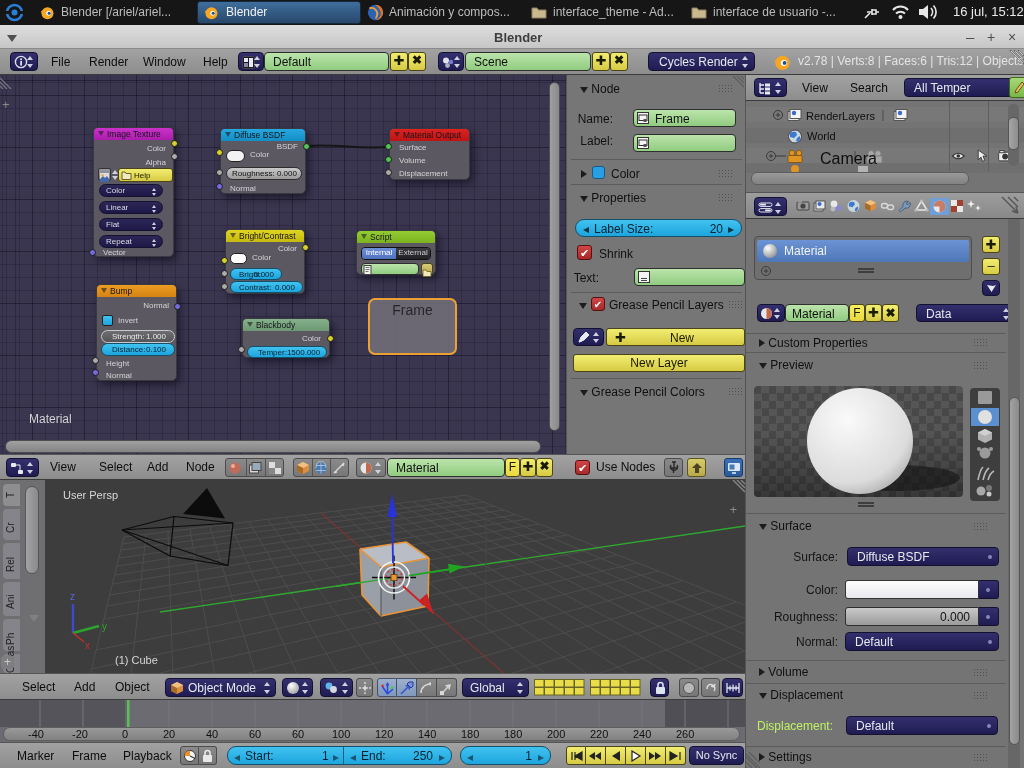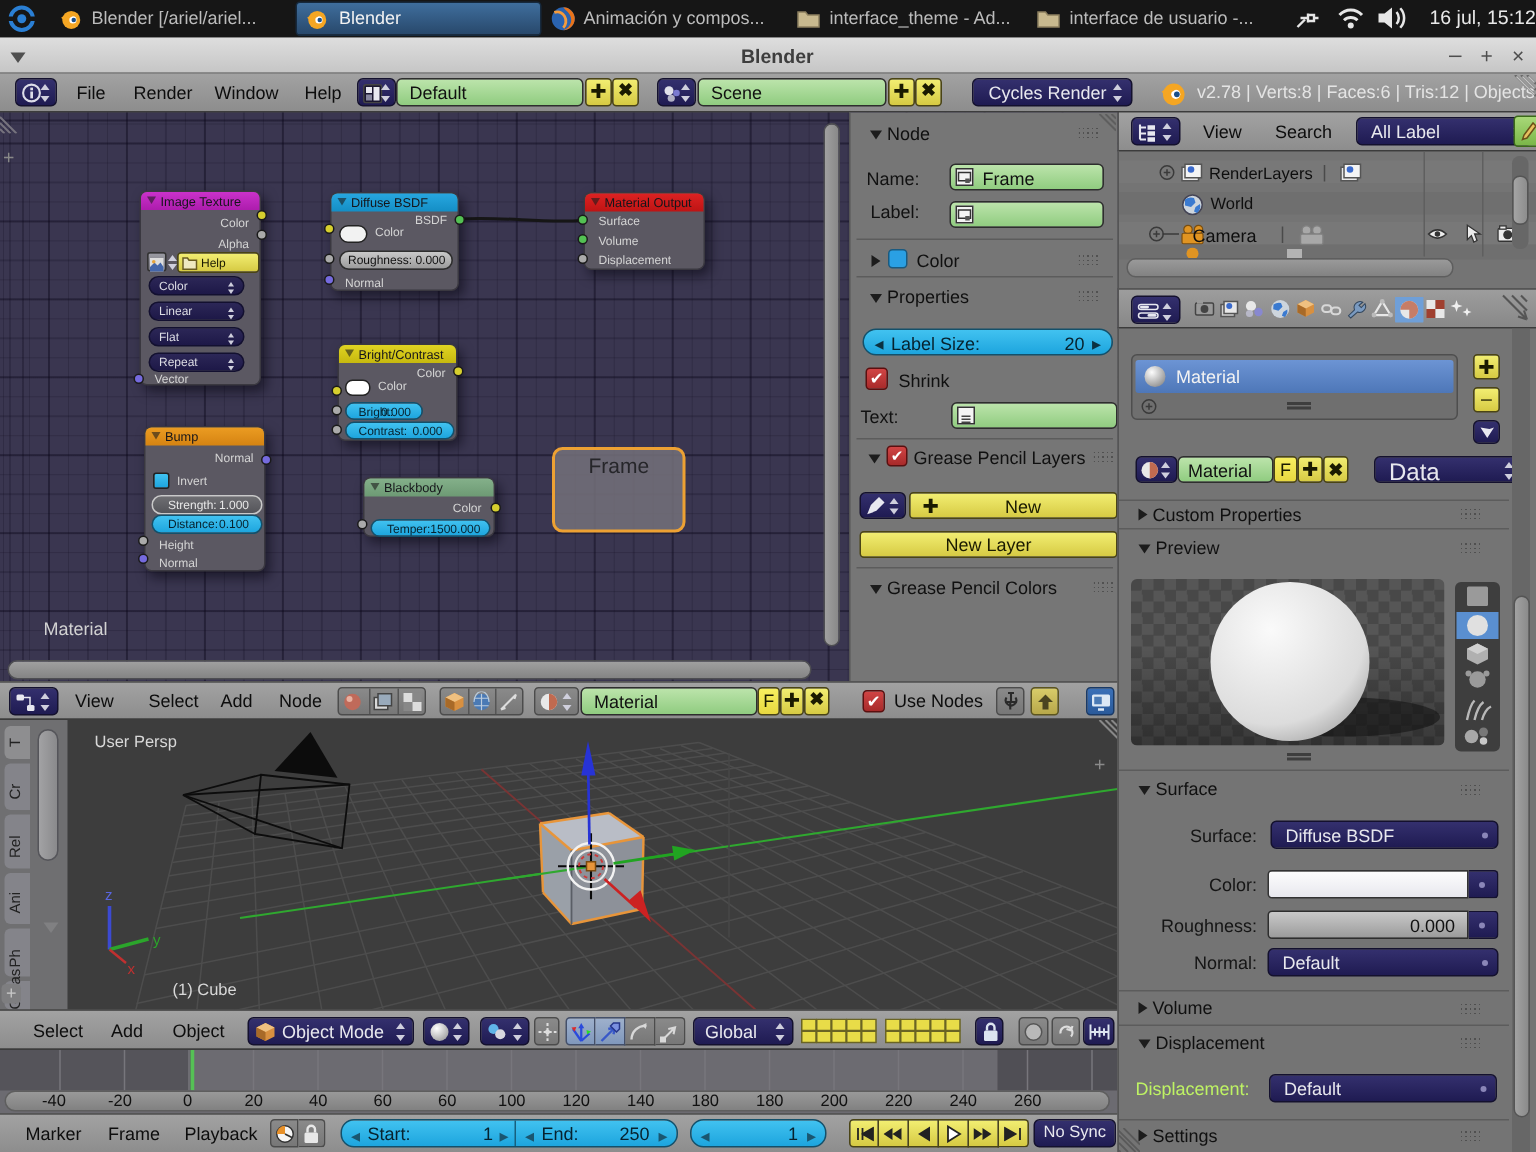"All Label" span { text: Label -> Temper }
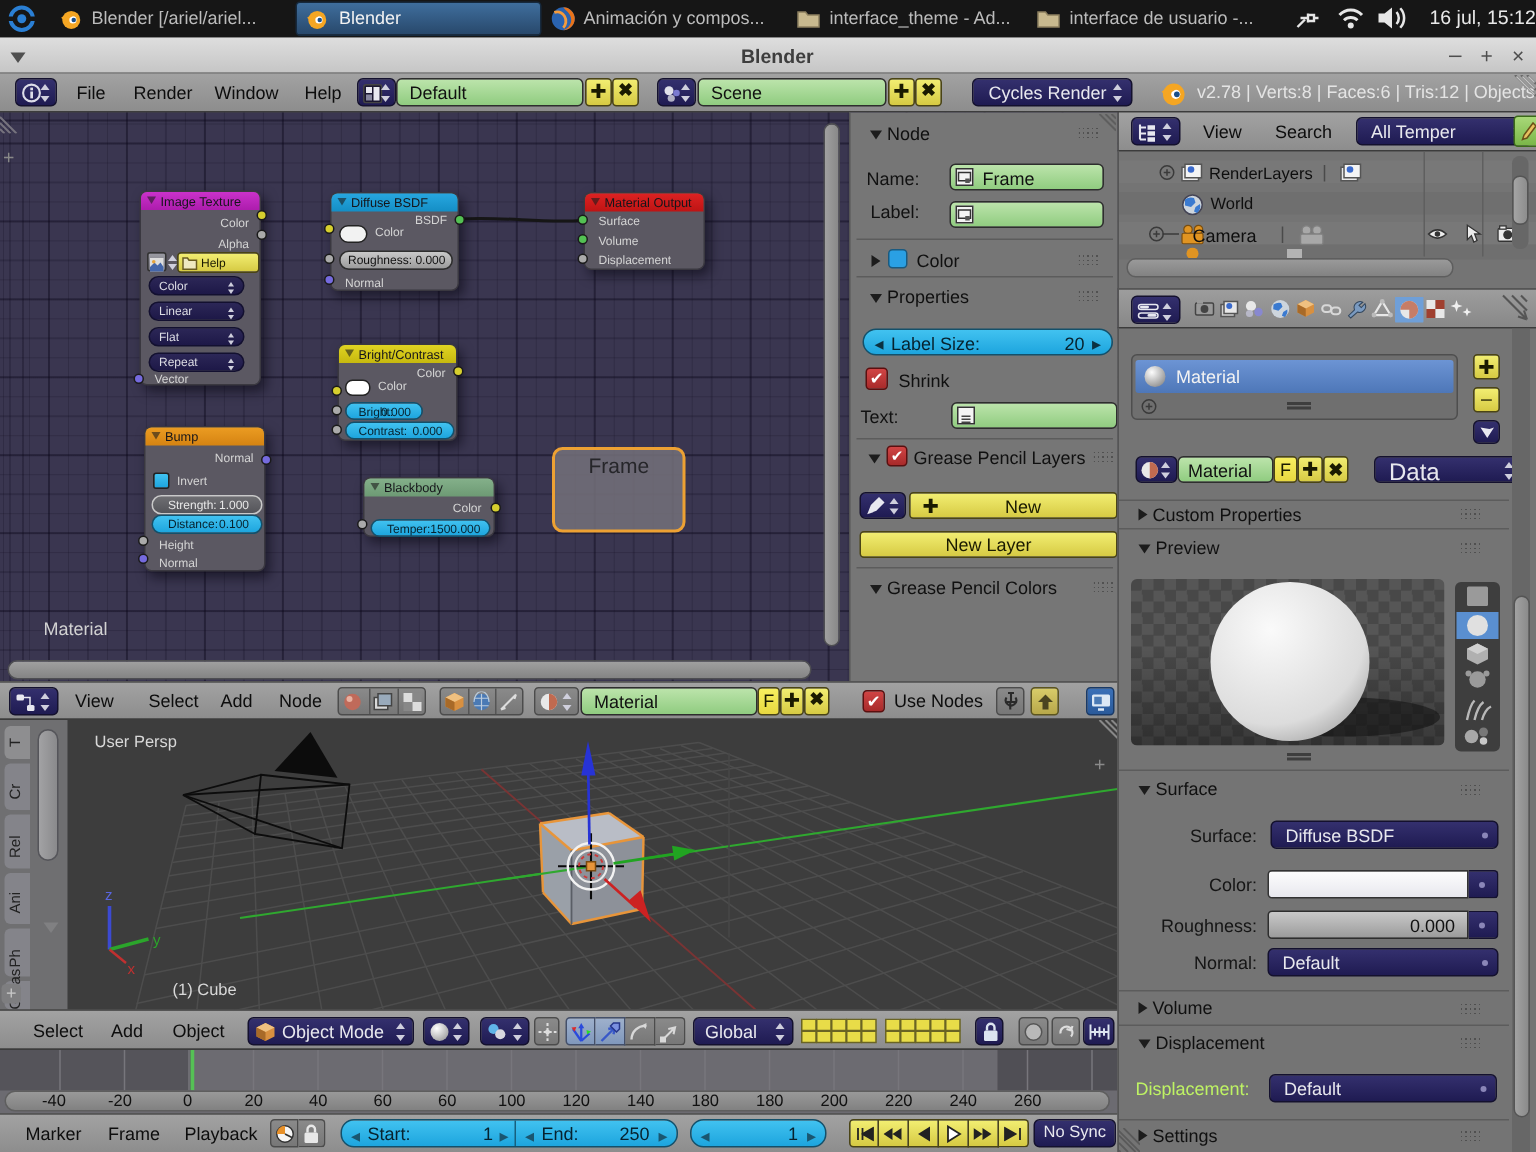"Camera" div.txt { font-size: 12px -> 16px; left: 49px -> 74px }
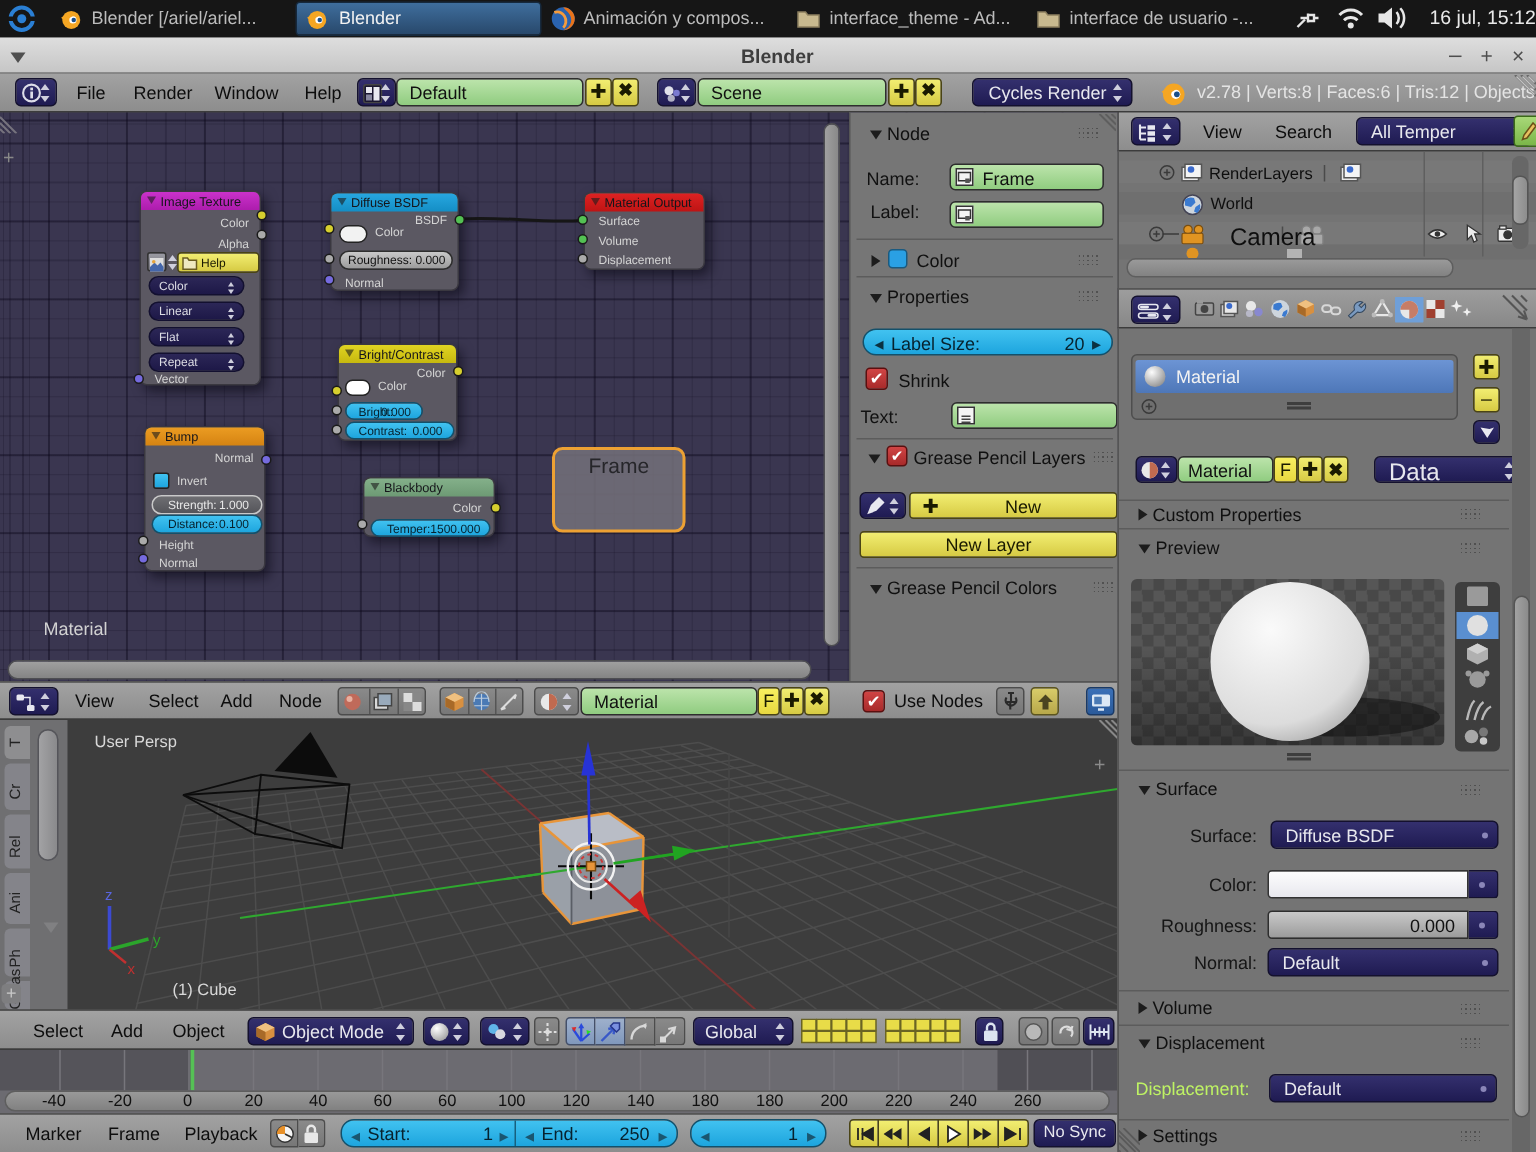"Script" div.node { html: none -> <div> <div><span></span>Script</div> <div> <div>Internal</div> <div>External</div> </div> <div> <svg> <rect></rect> <path></path> </svg> </div> <div> <svg> <path></path> </svg> </div> </div> }
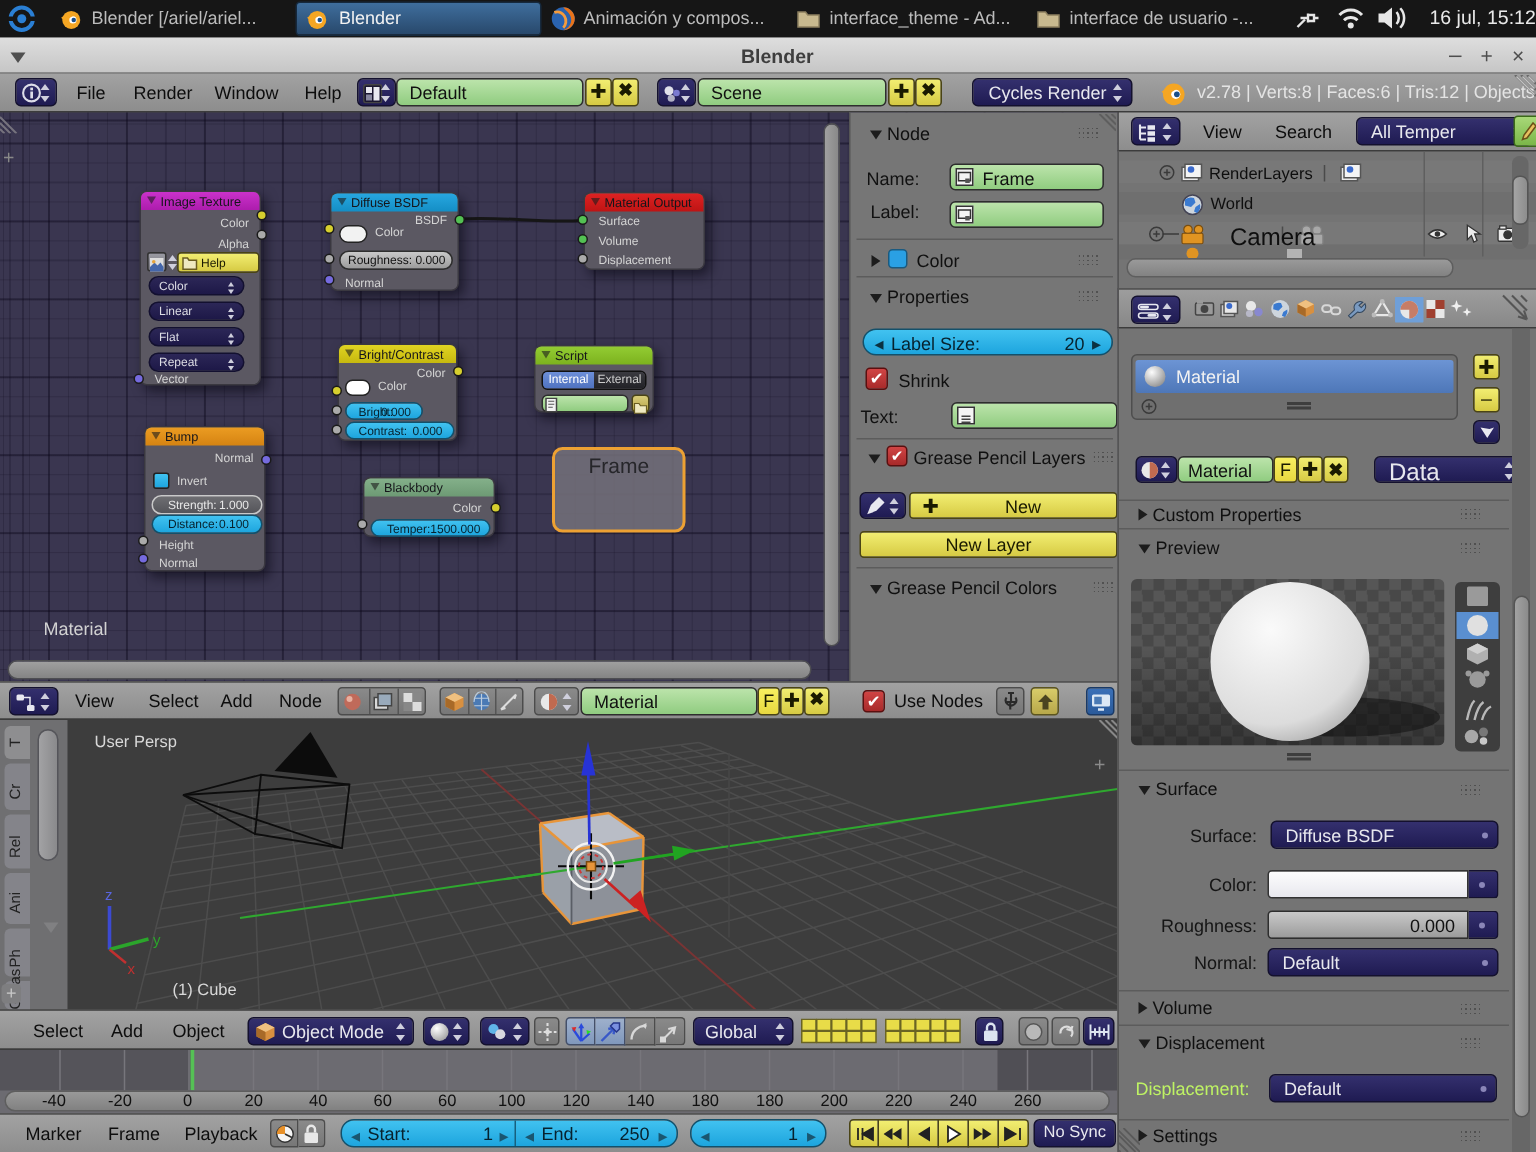"Data" div.navy { font-size: 16px -> 12px }
